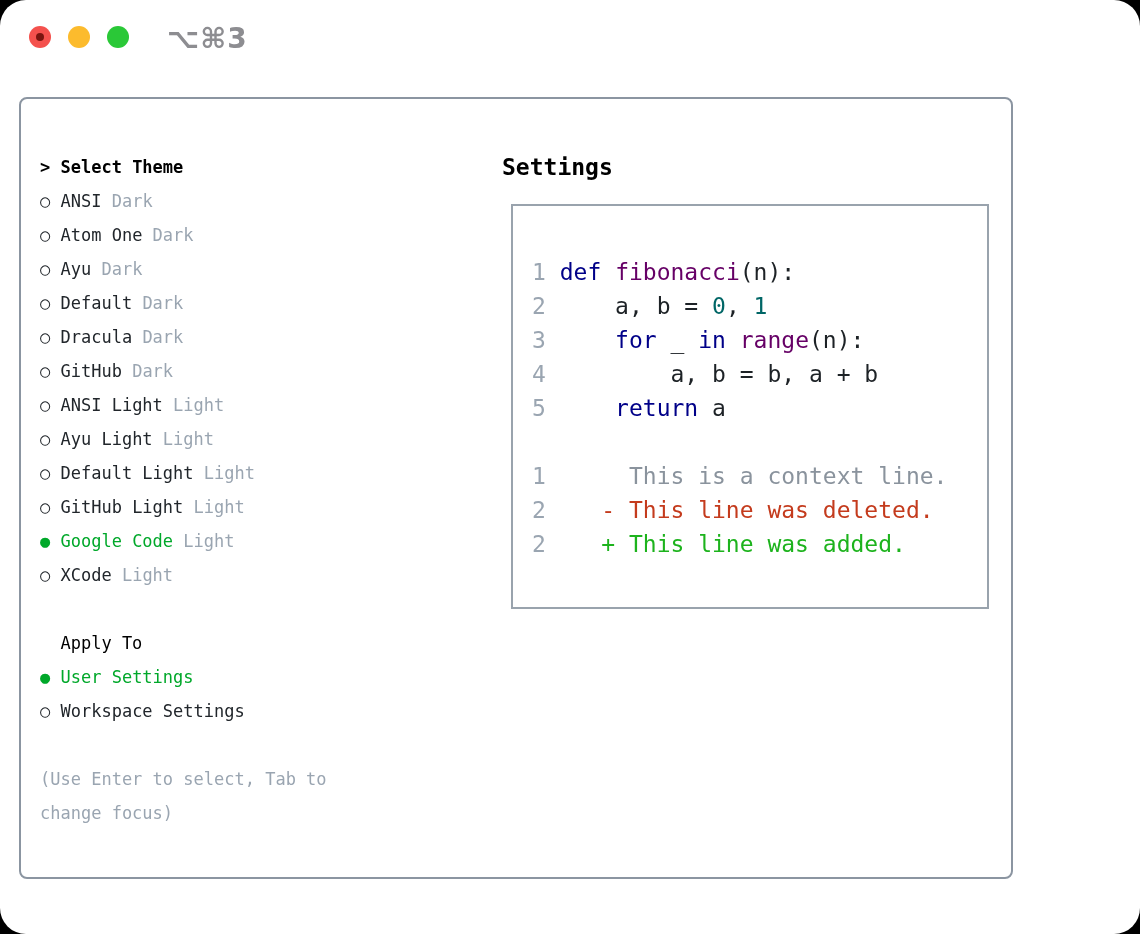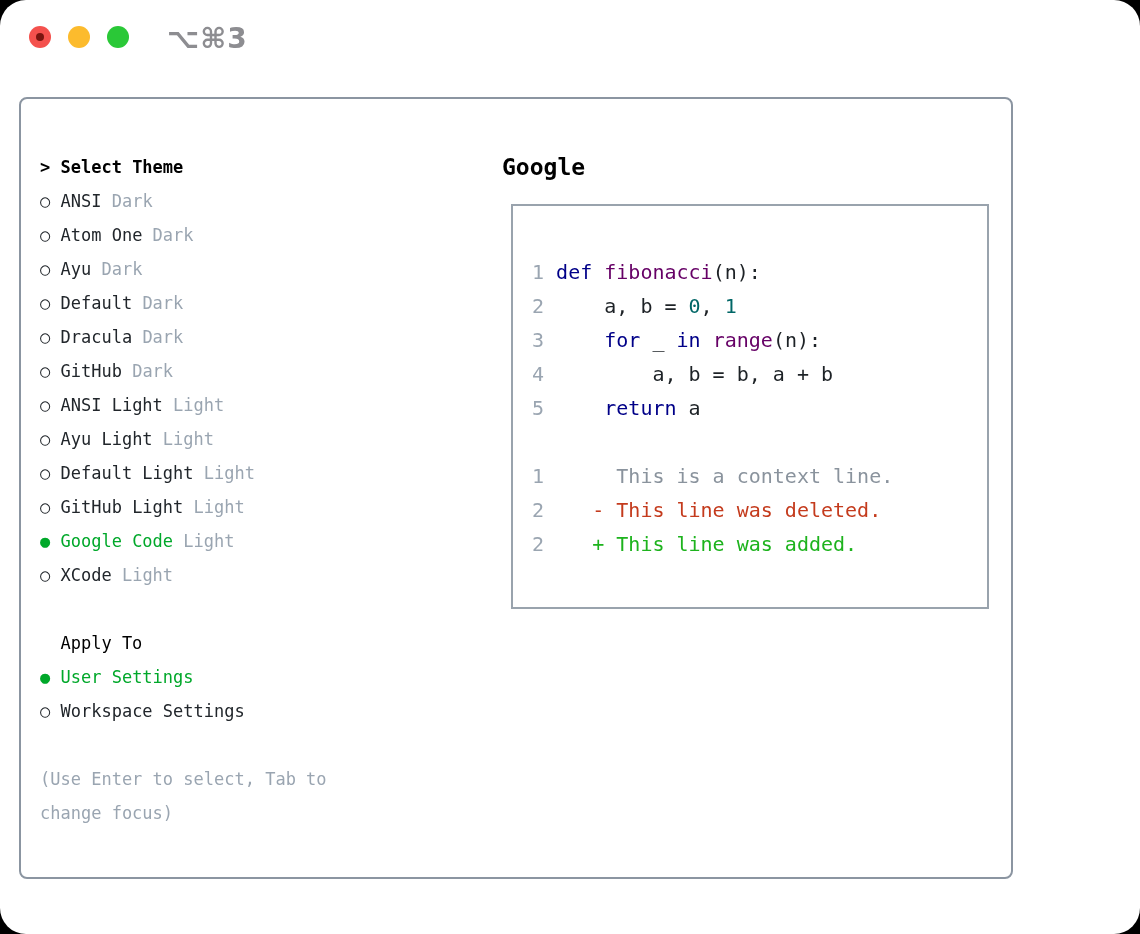"Google" div.preview-header { text: Google -> Settings }
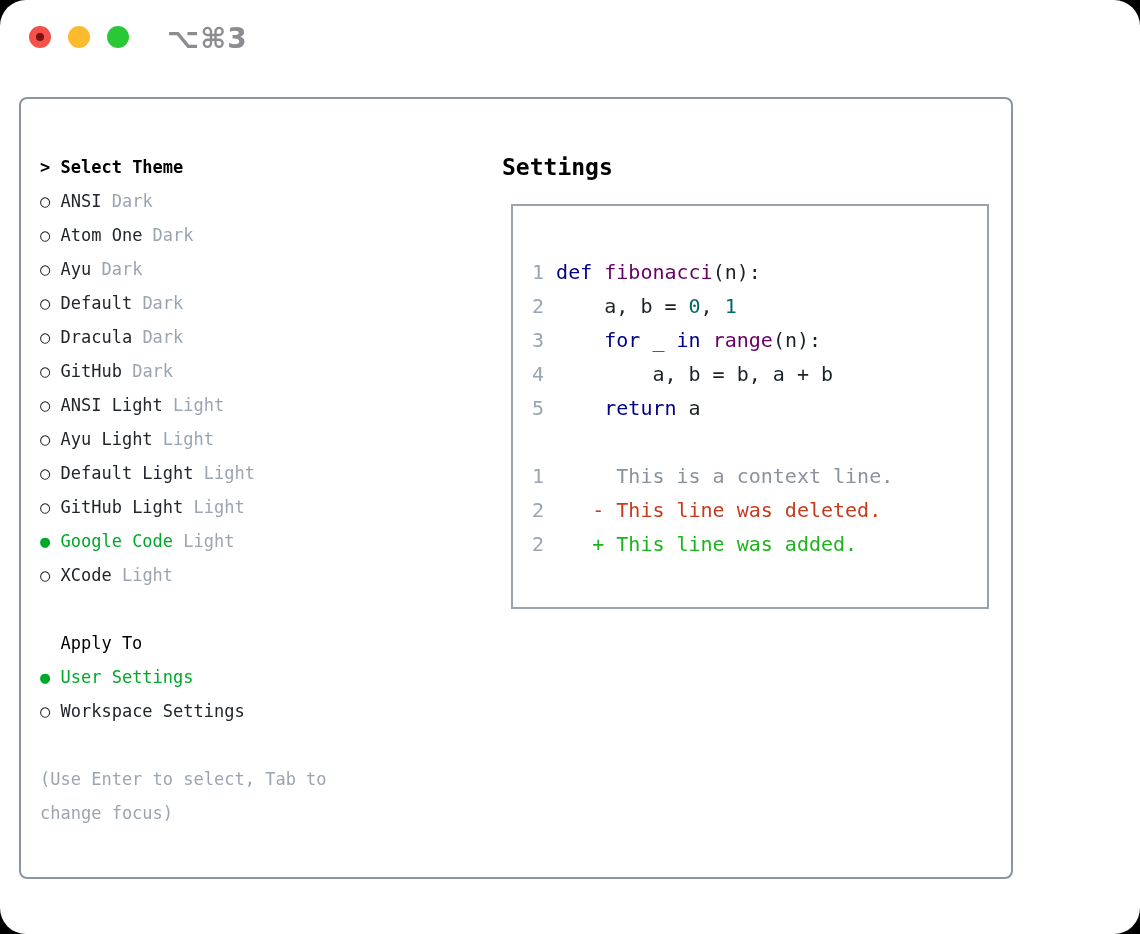"1 def fibonacci(n):" .preview-lines { font-size: 20px -> 23px }
